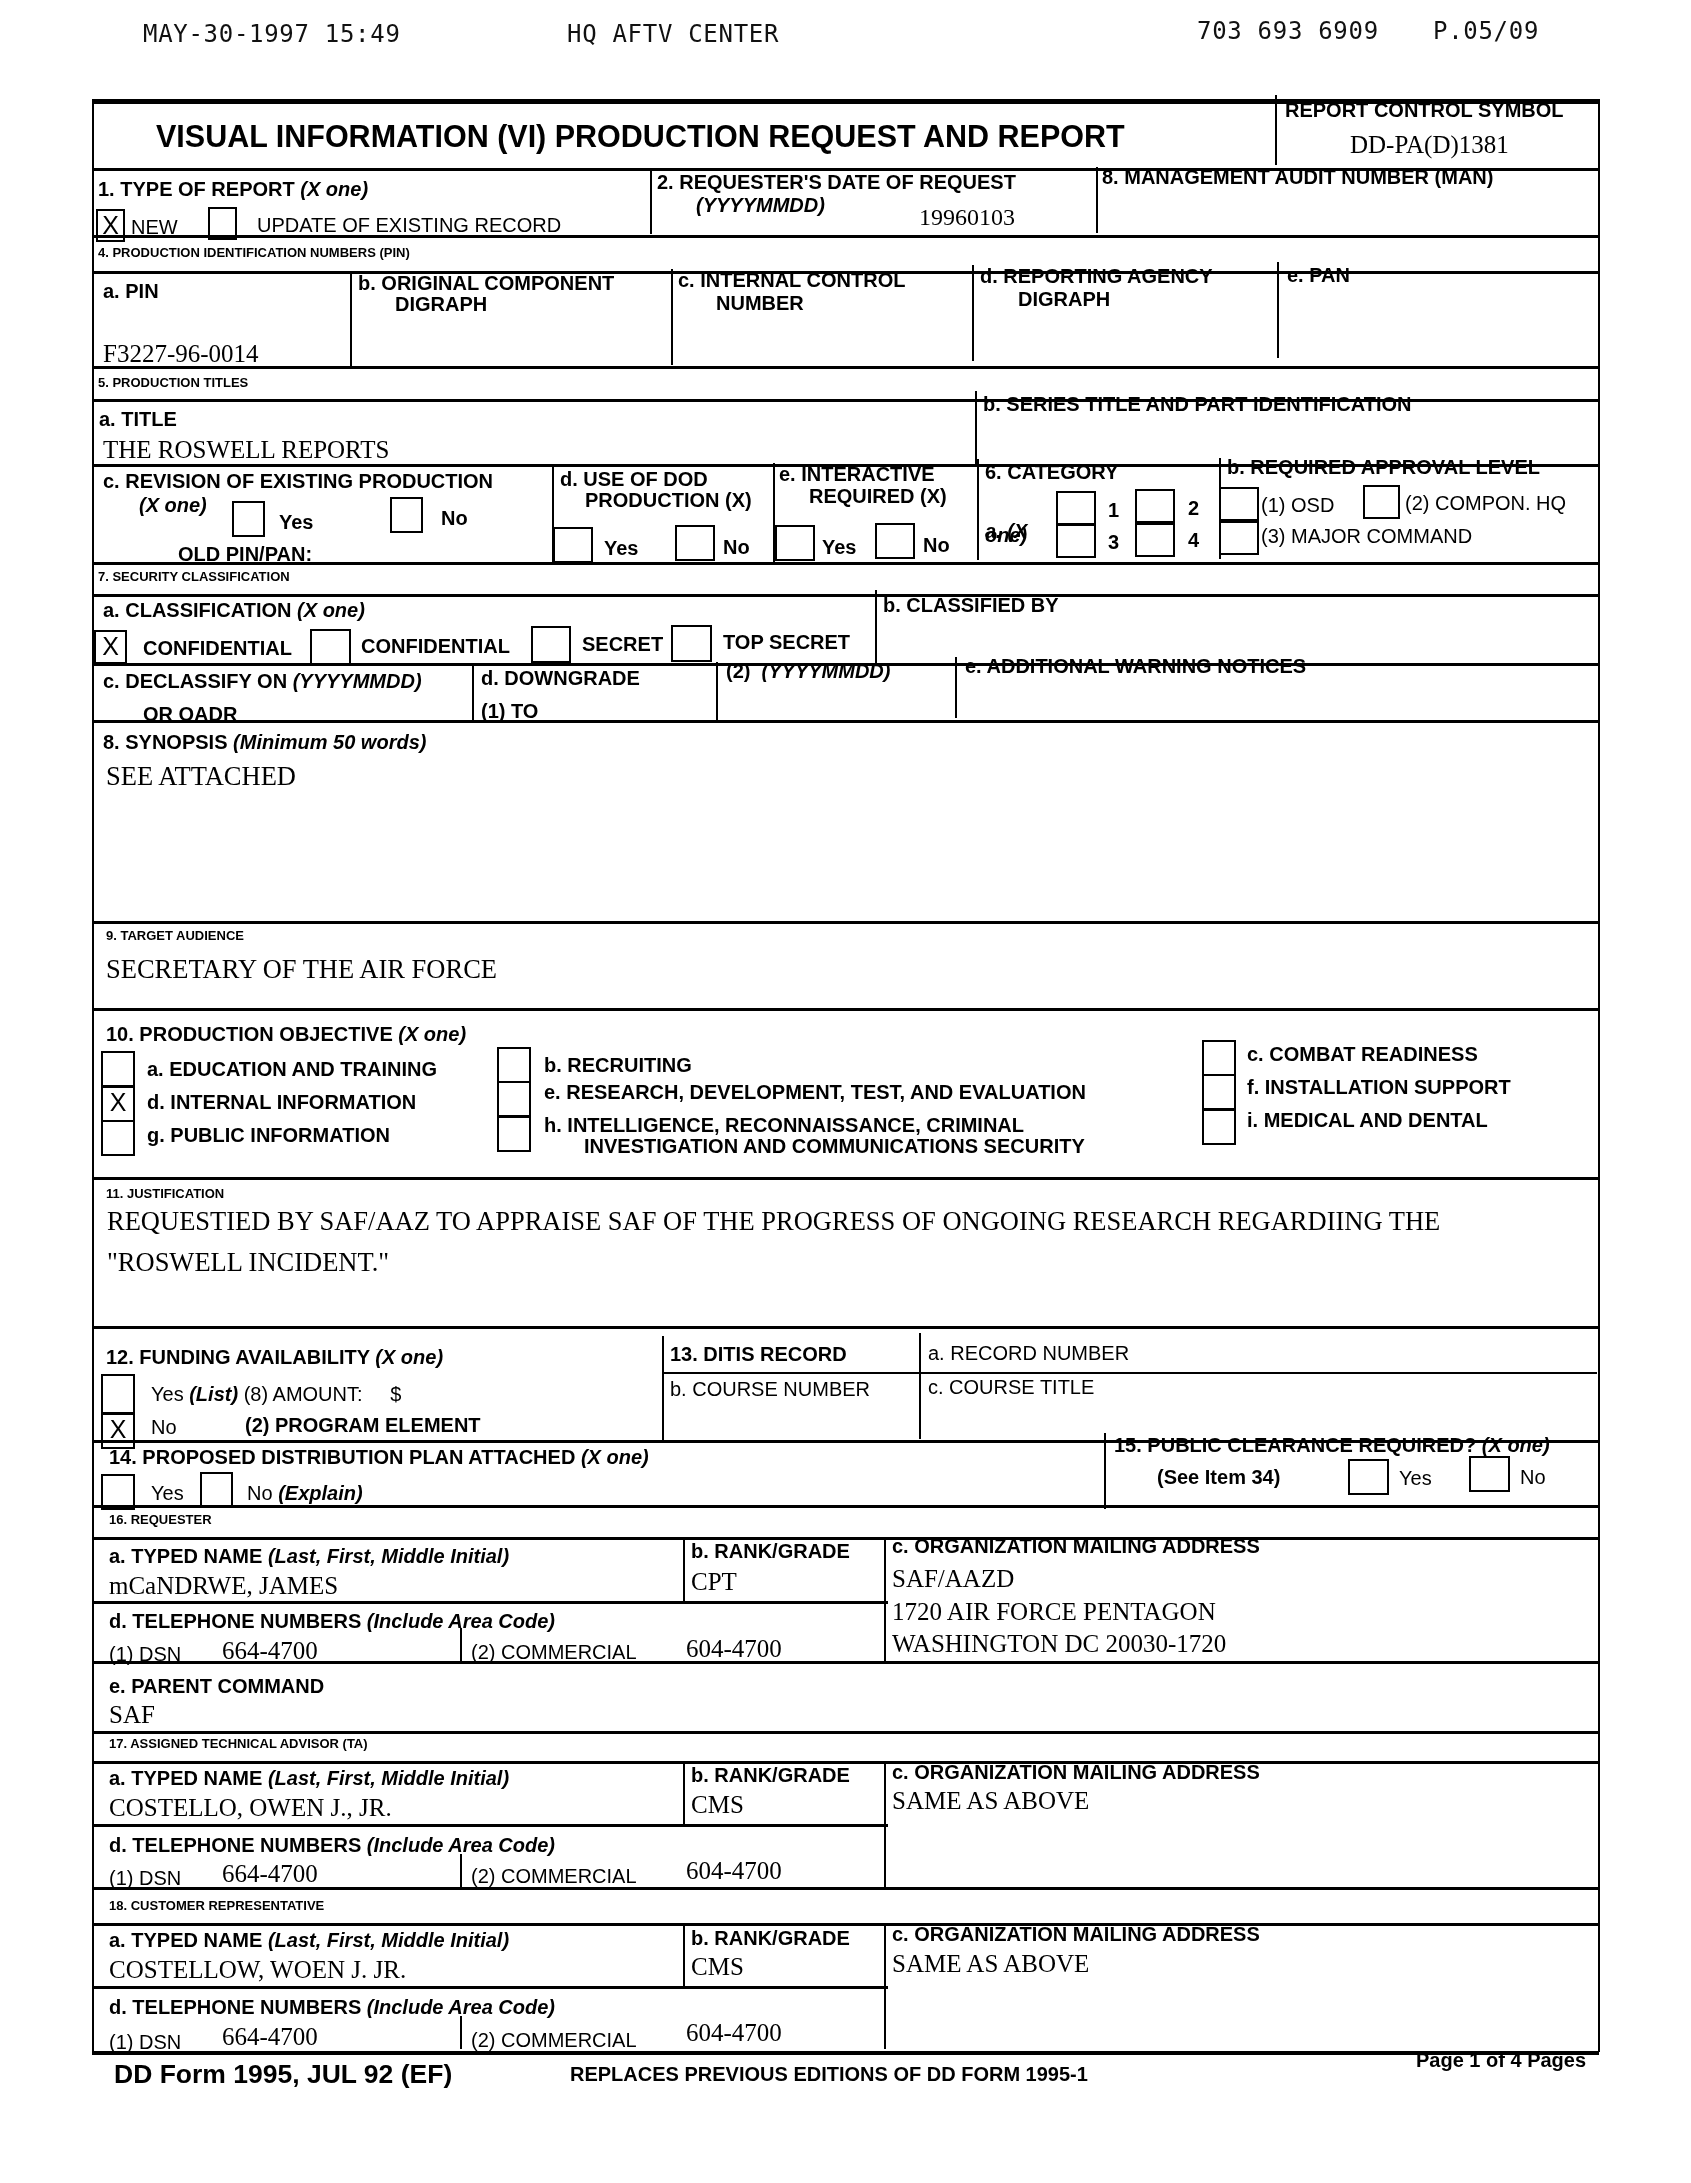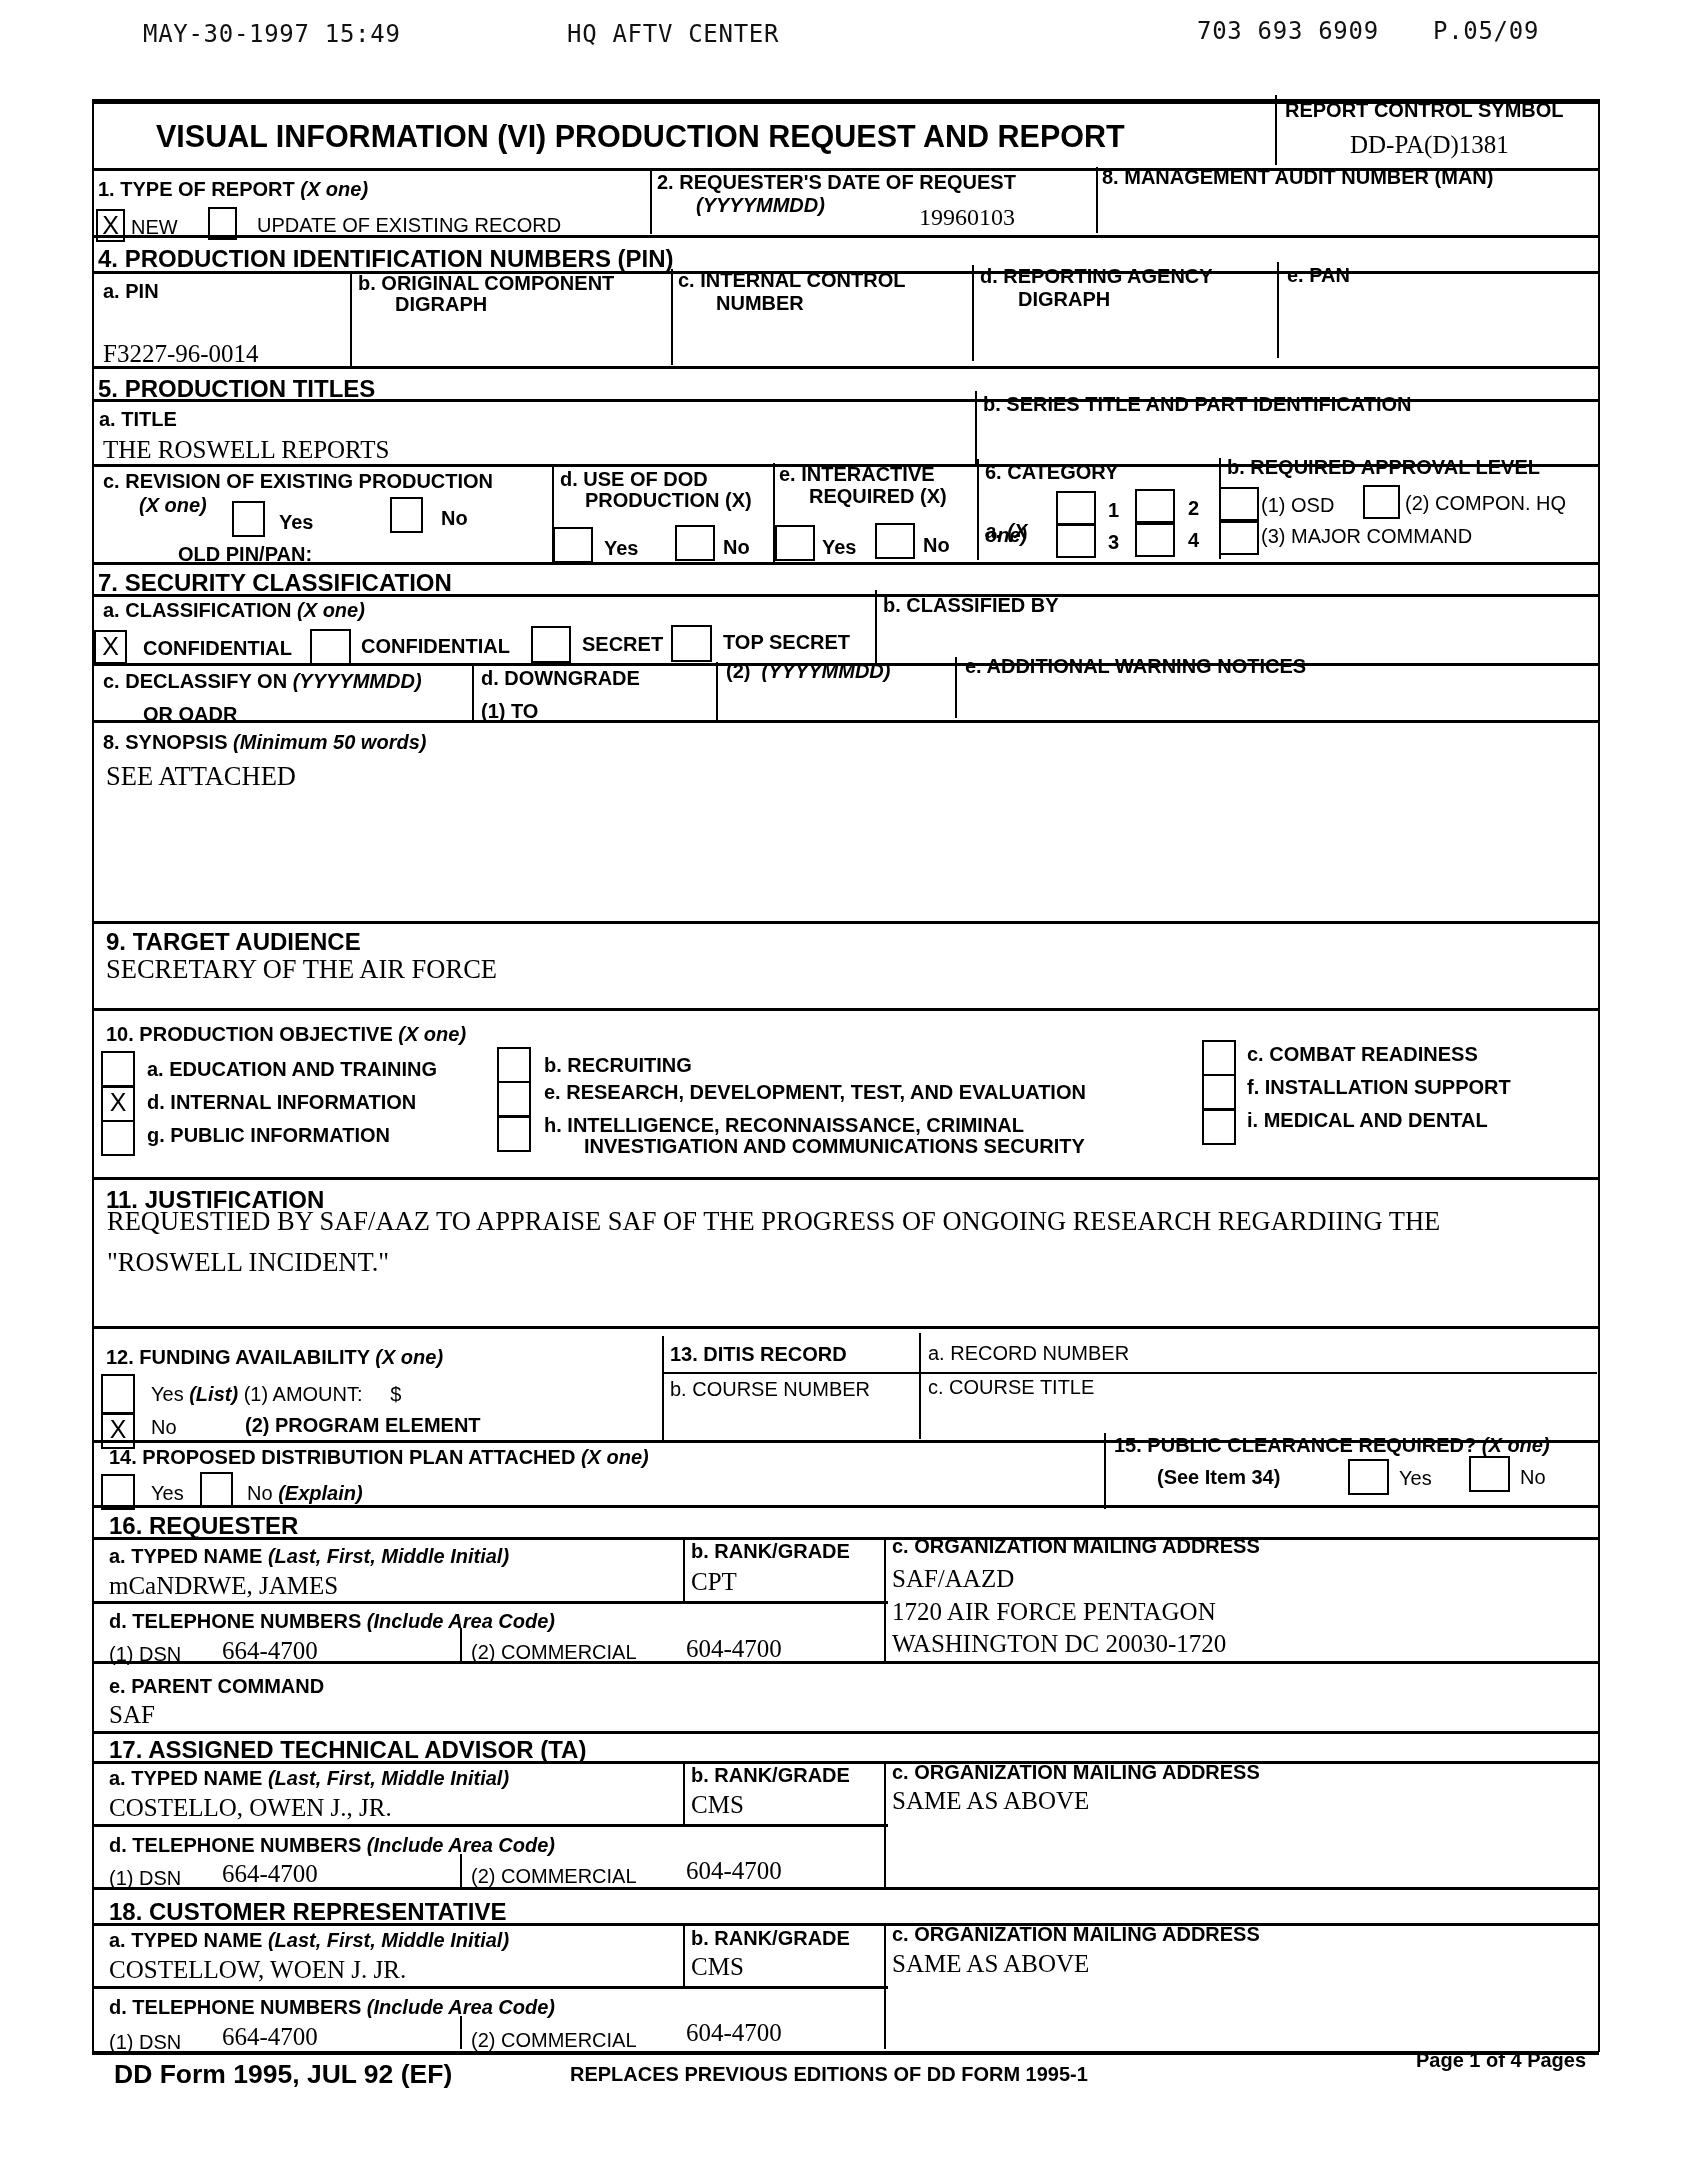"4. PRODUCTION IDENTIFICATION NUMBERS" .sec { font-size: 24px -> 13px }
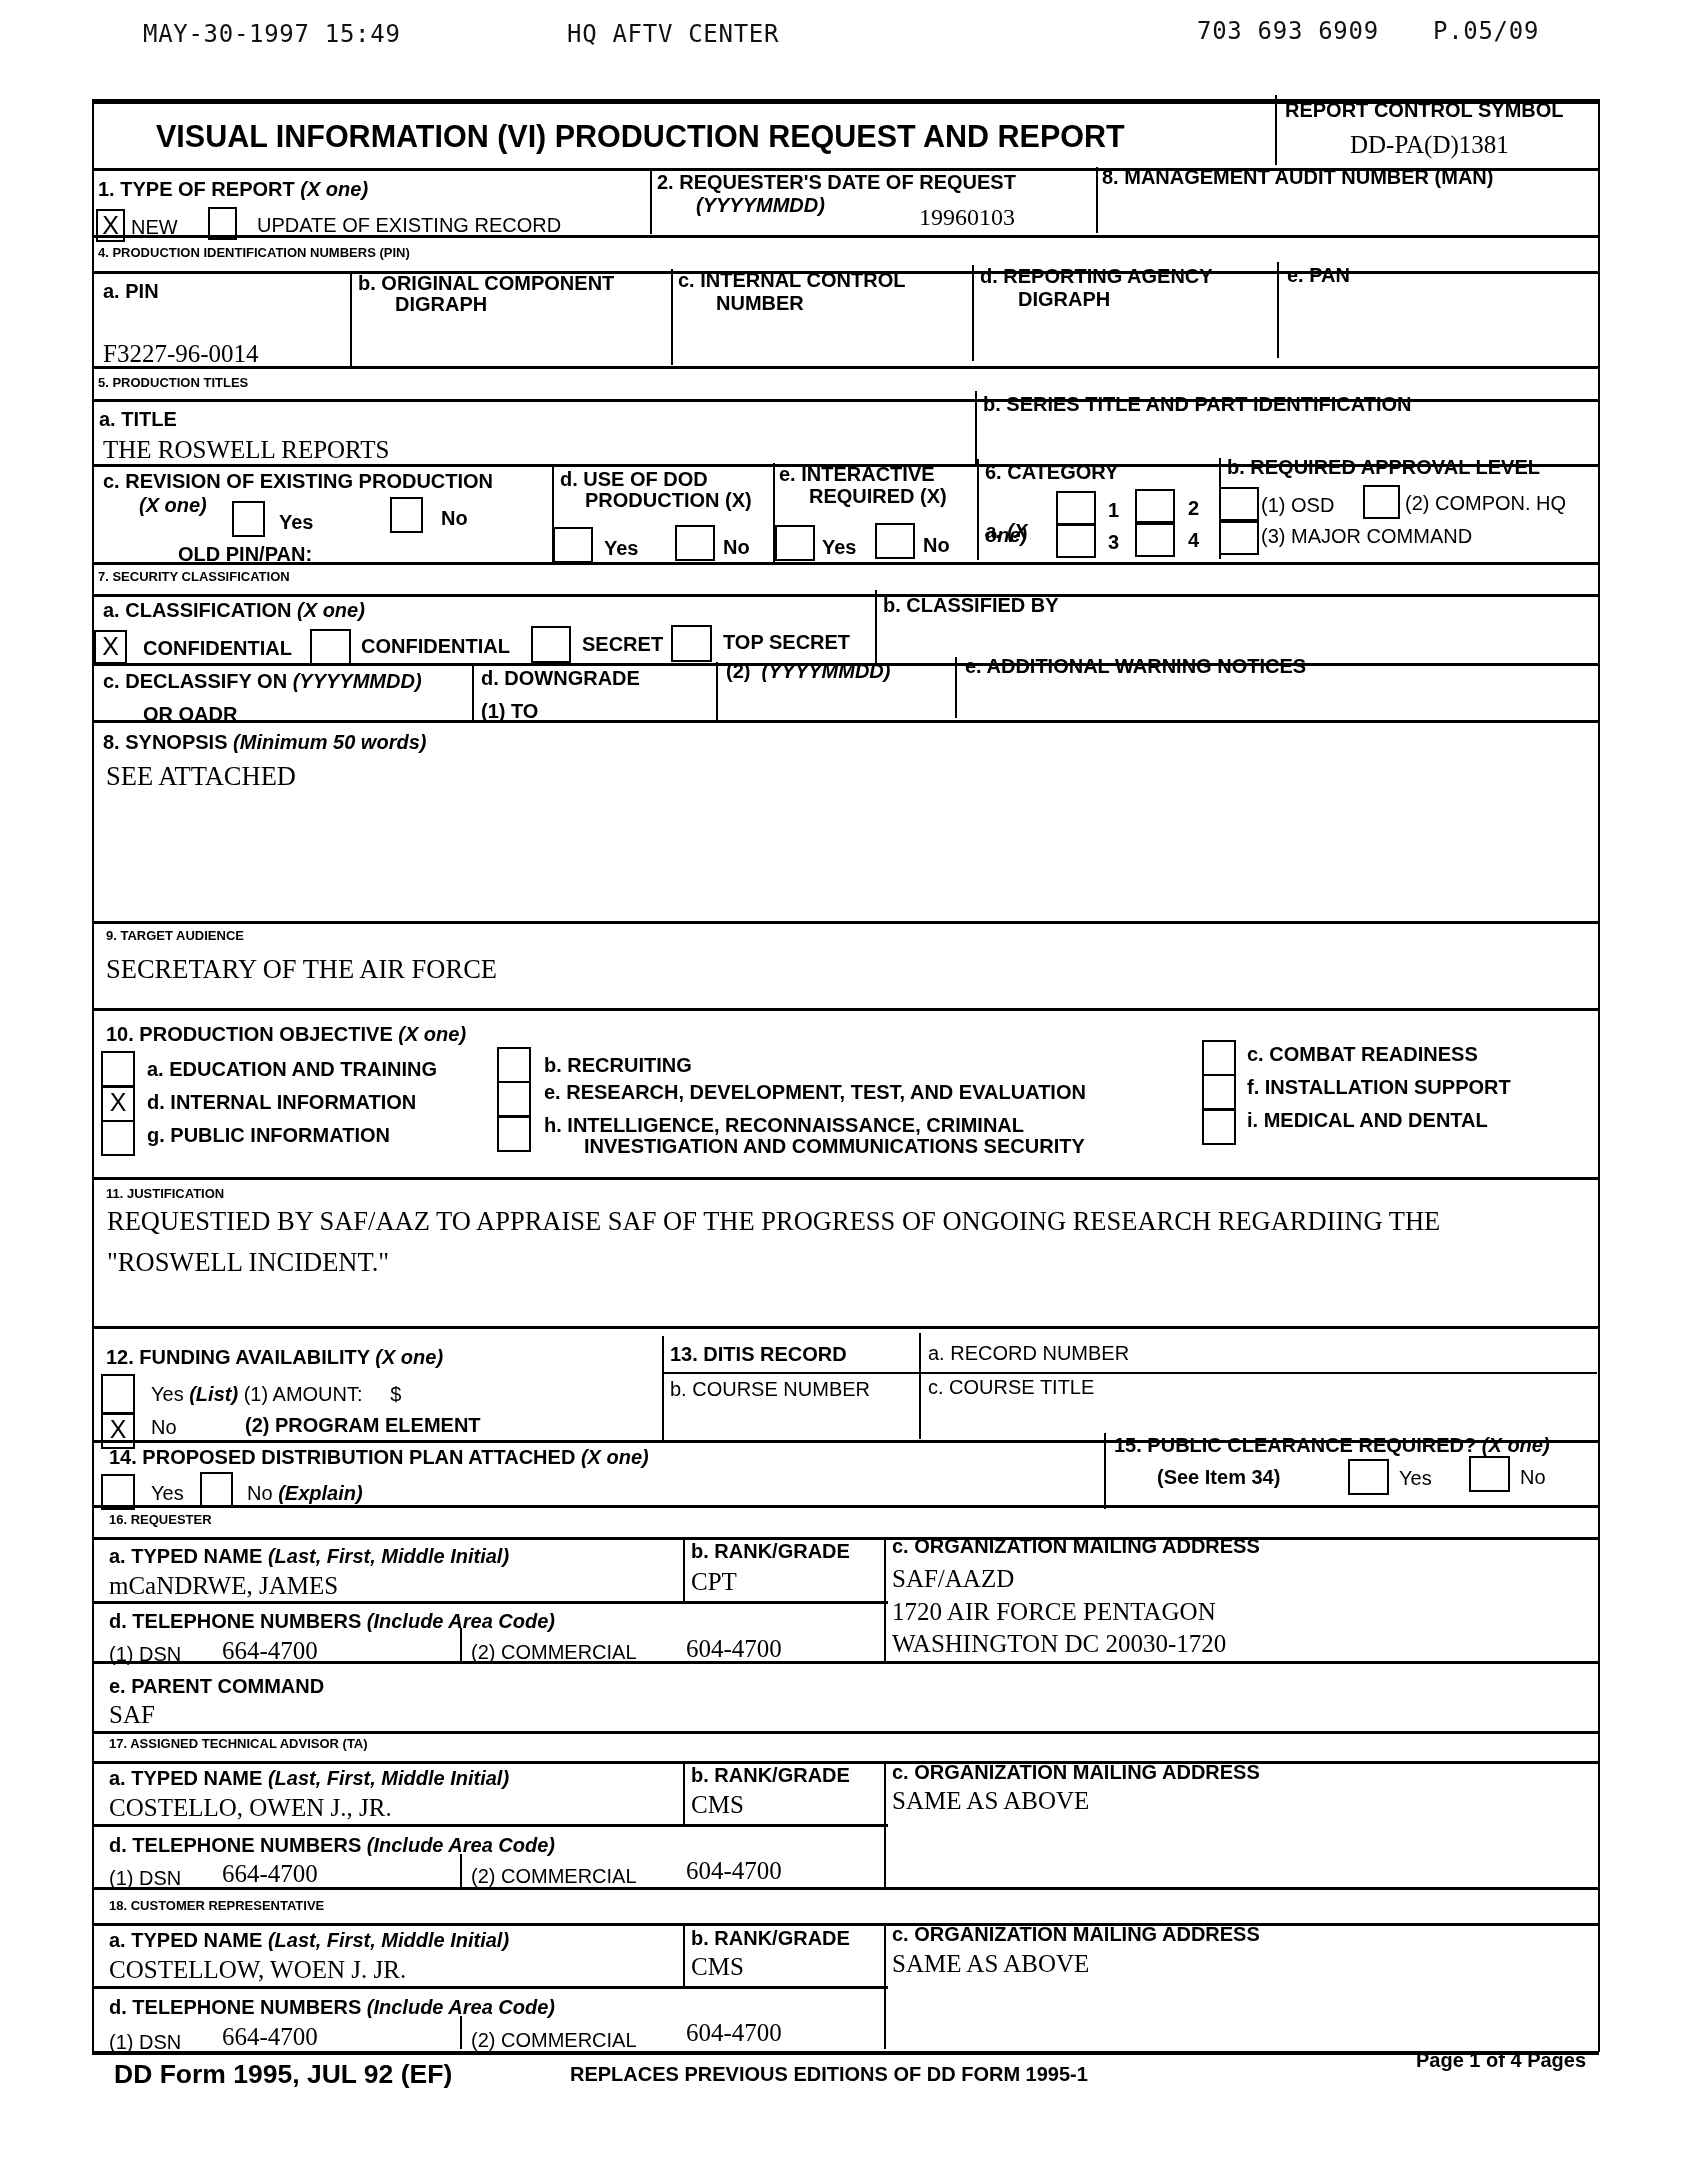"(1) AMOUNT:" span { text: 1 -> 8 }
